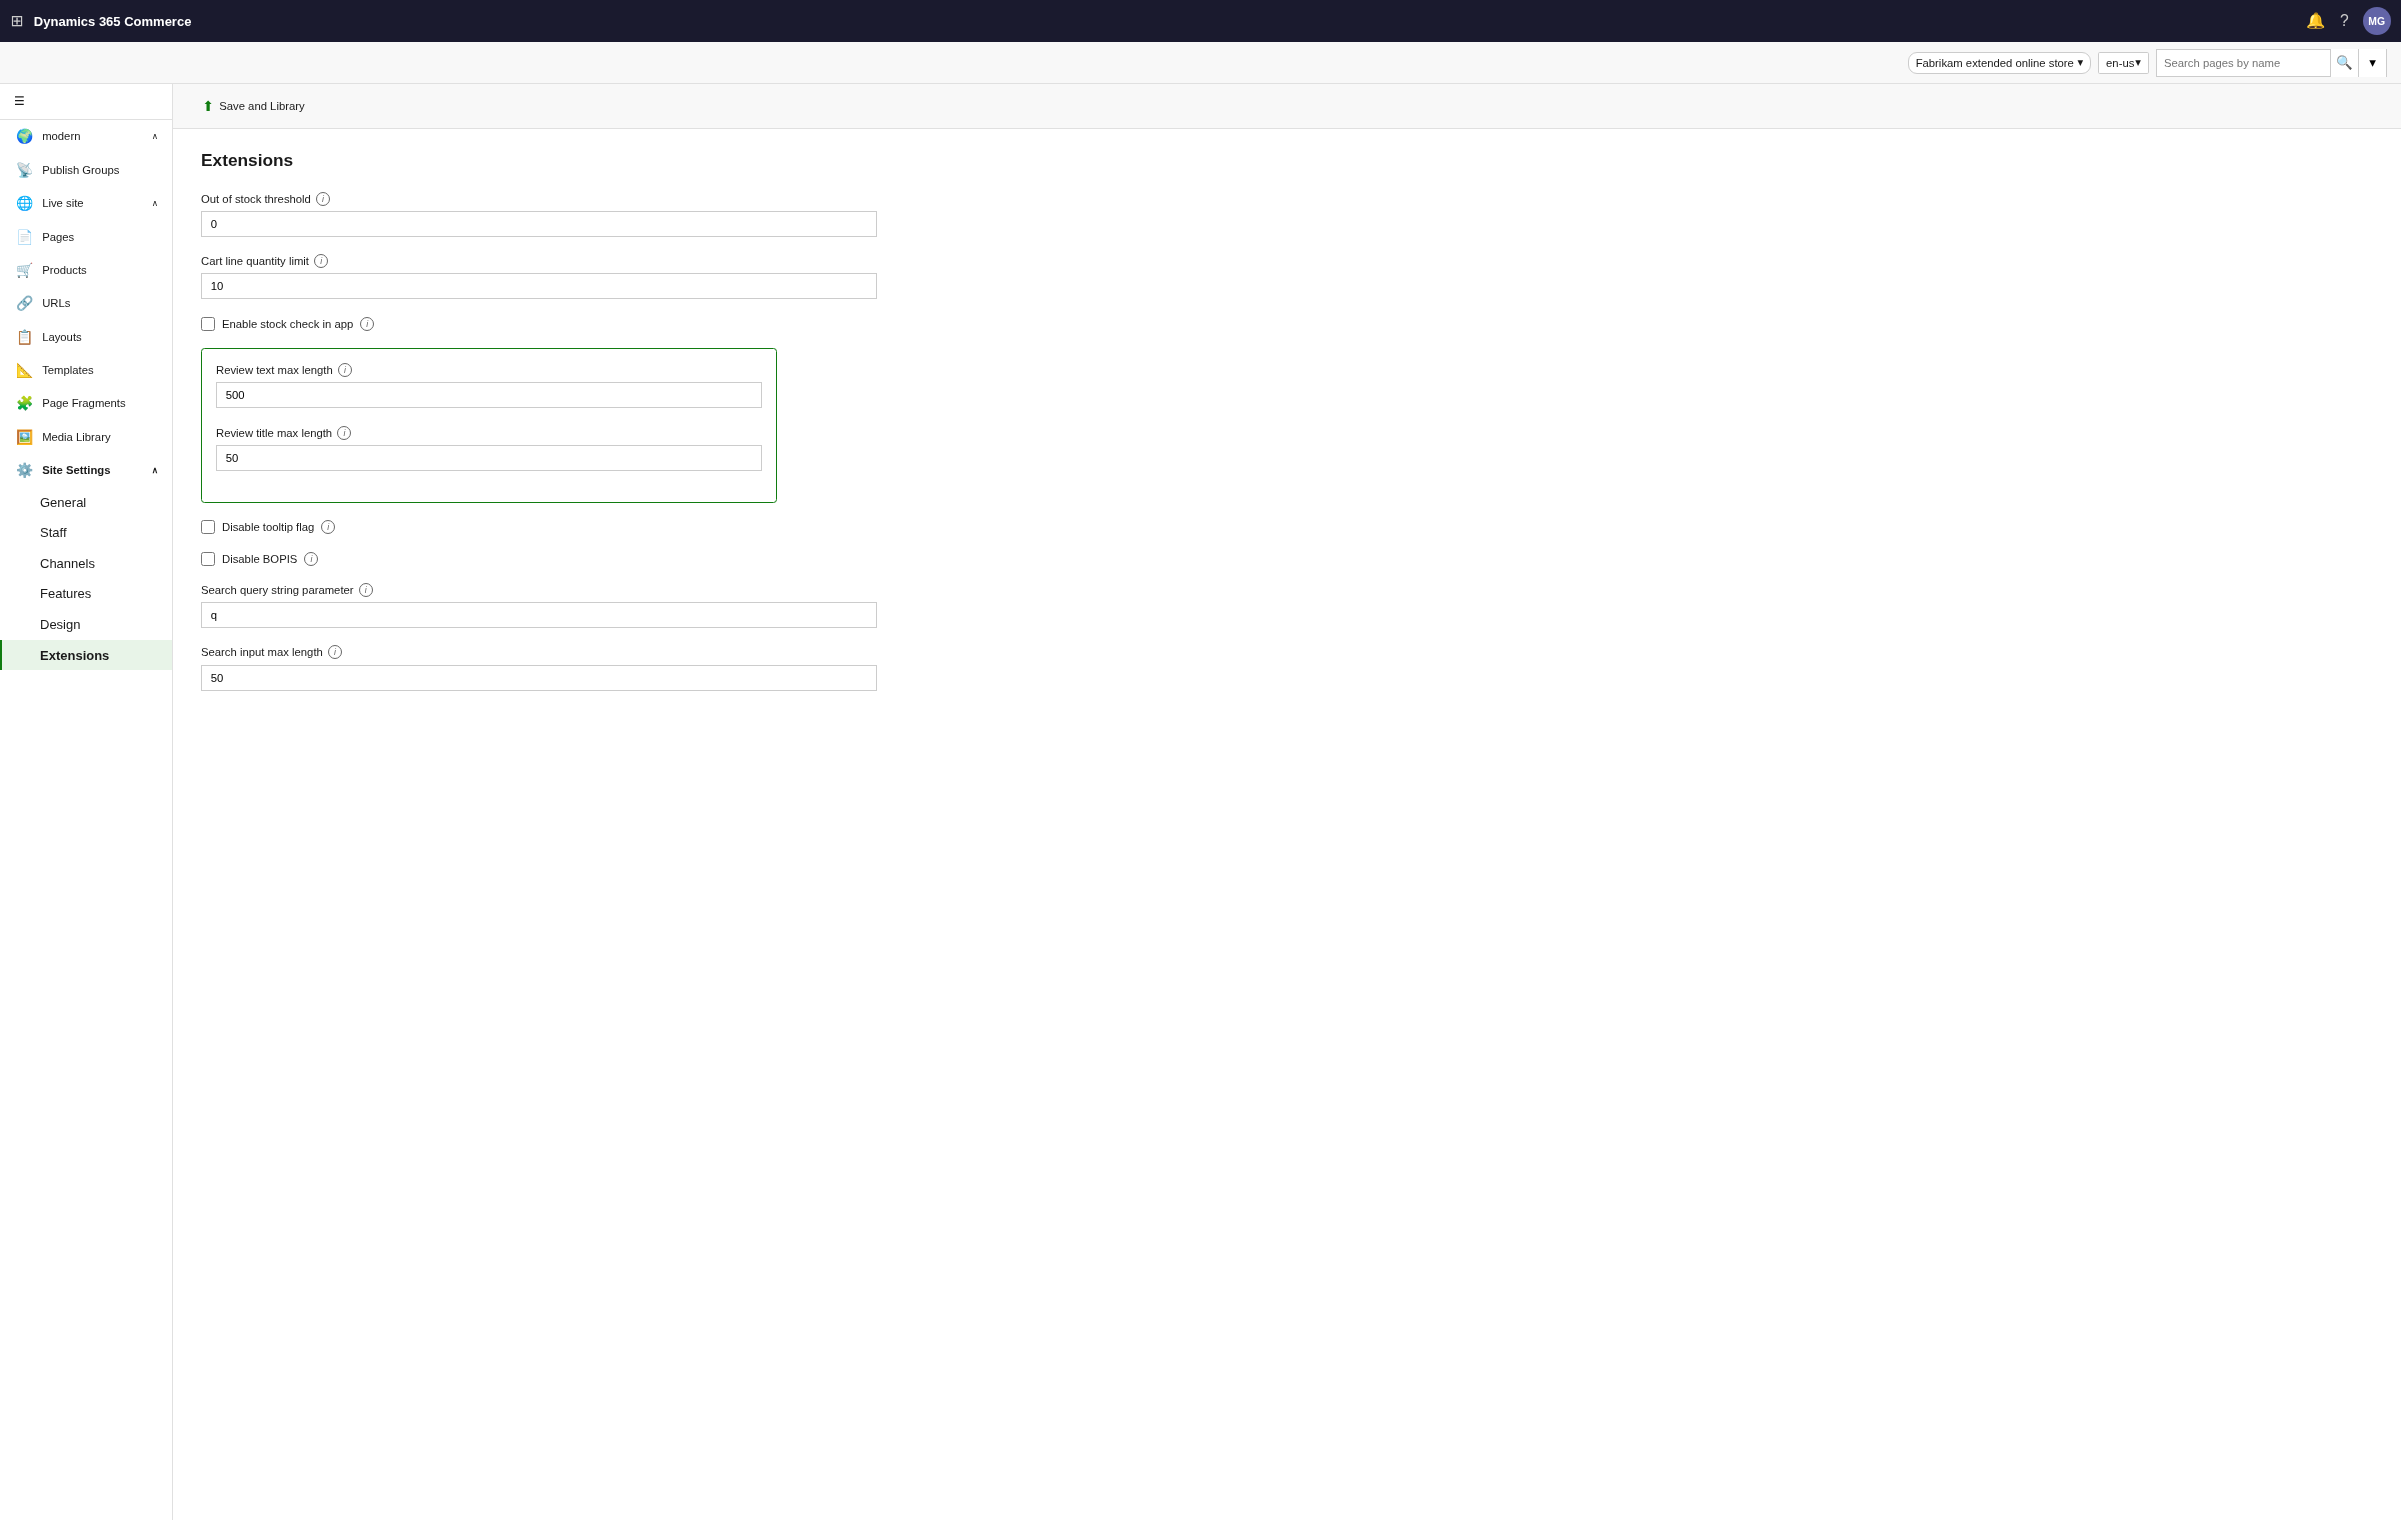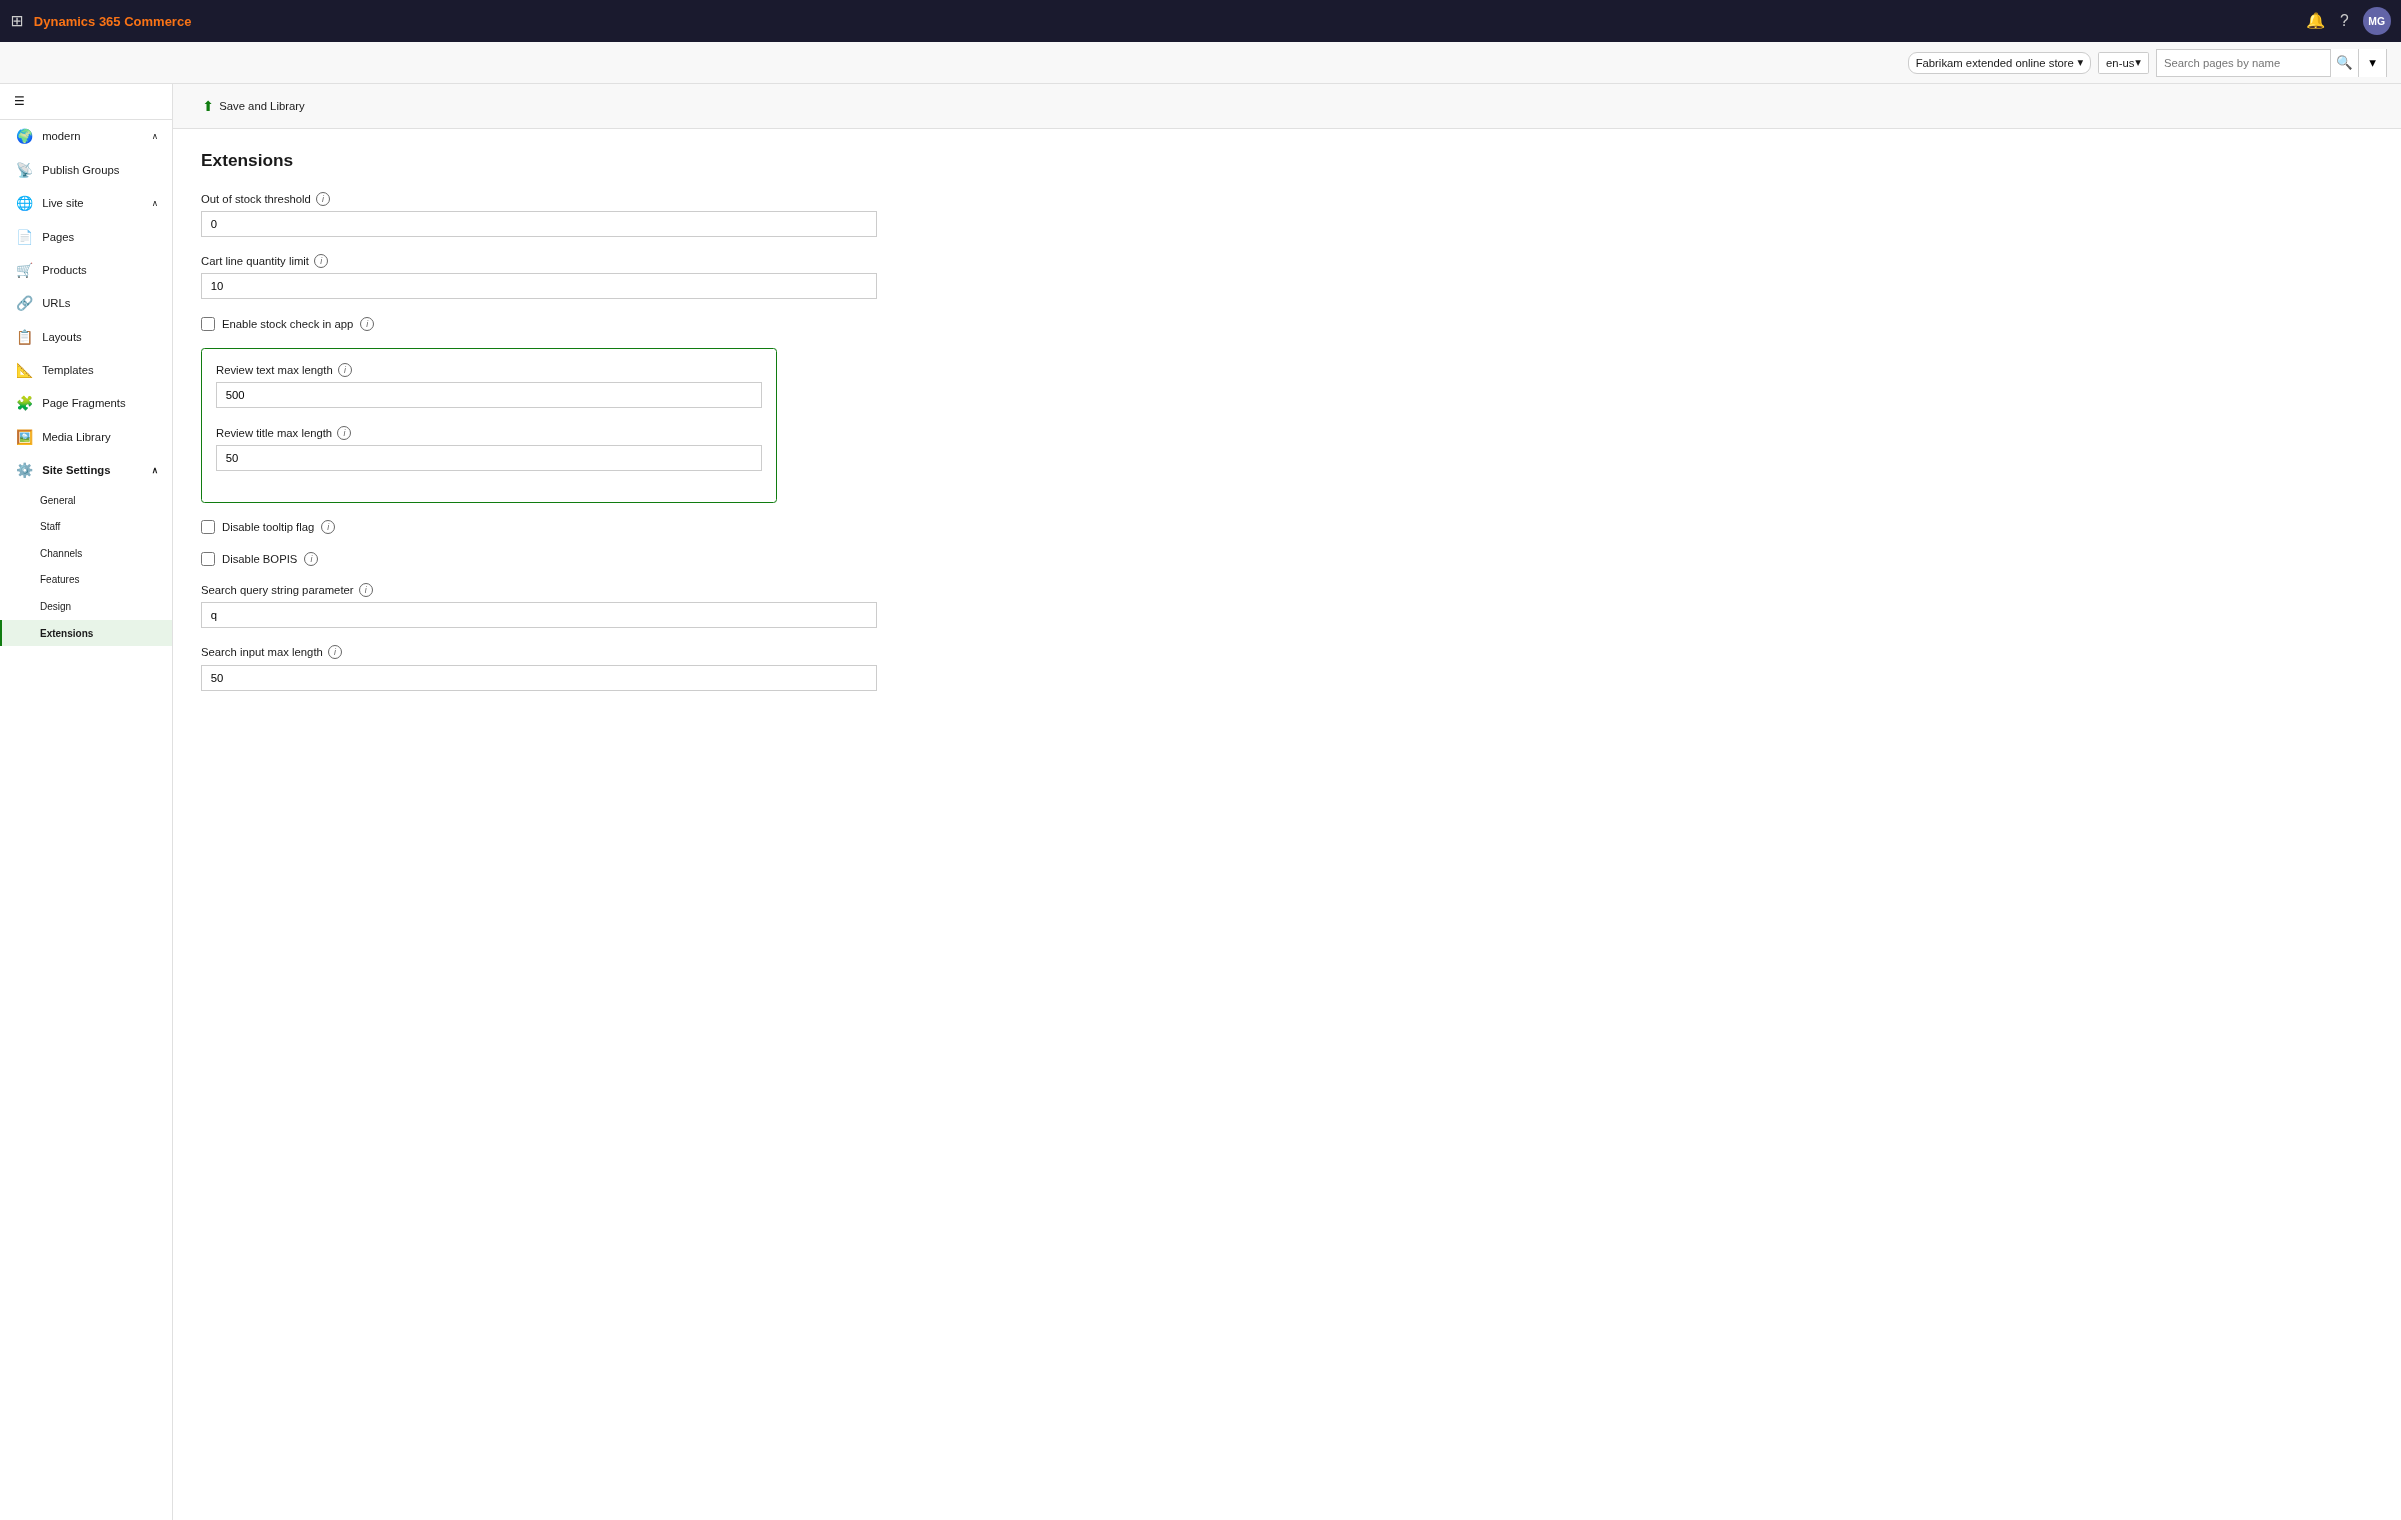"Dynamics 365 Commerce" .topnav-title { color: #f97316 -> #ffffff }
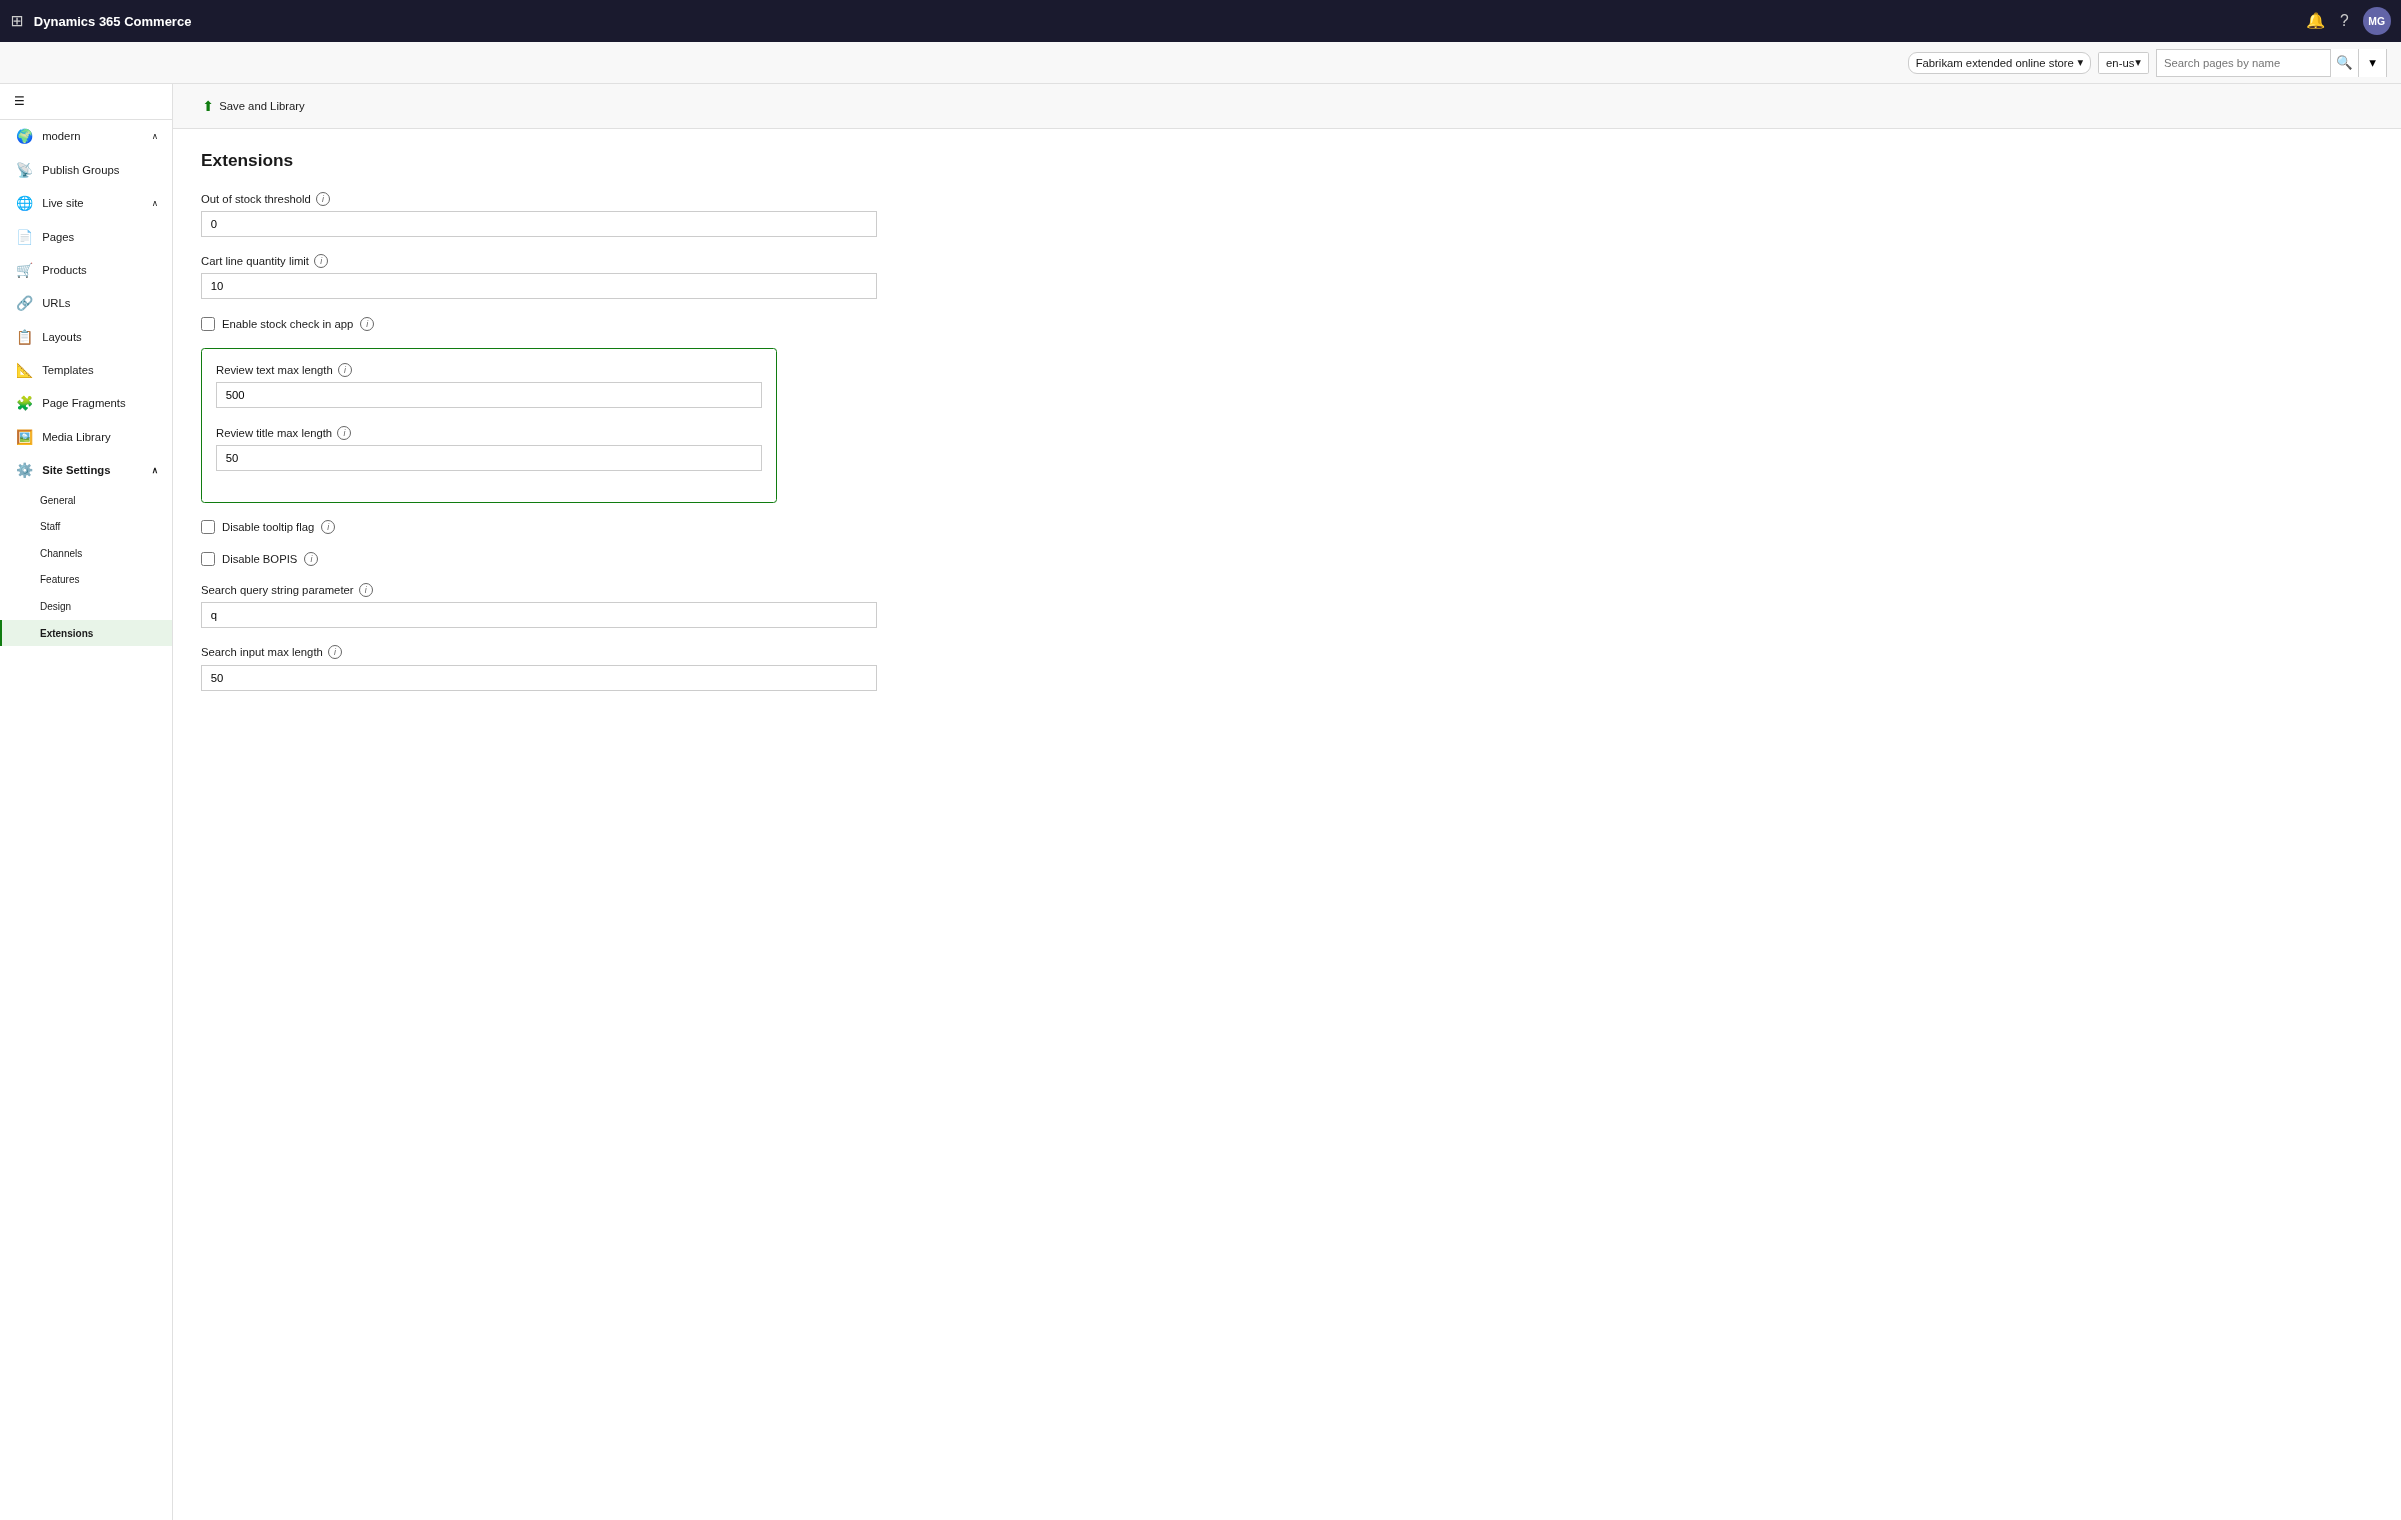"General" .sidebar-section-item { font-size: 10px -> 13px }
